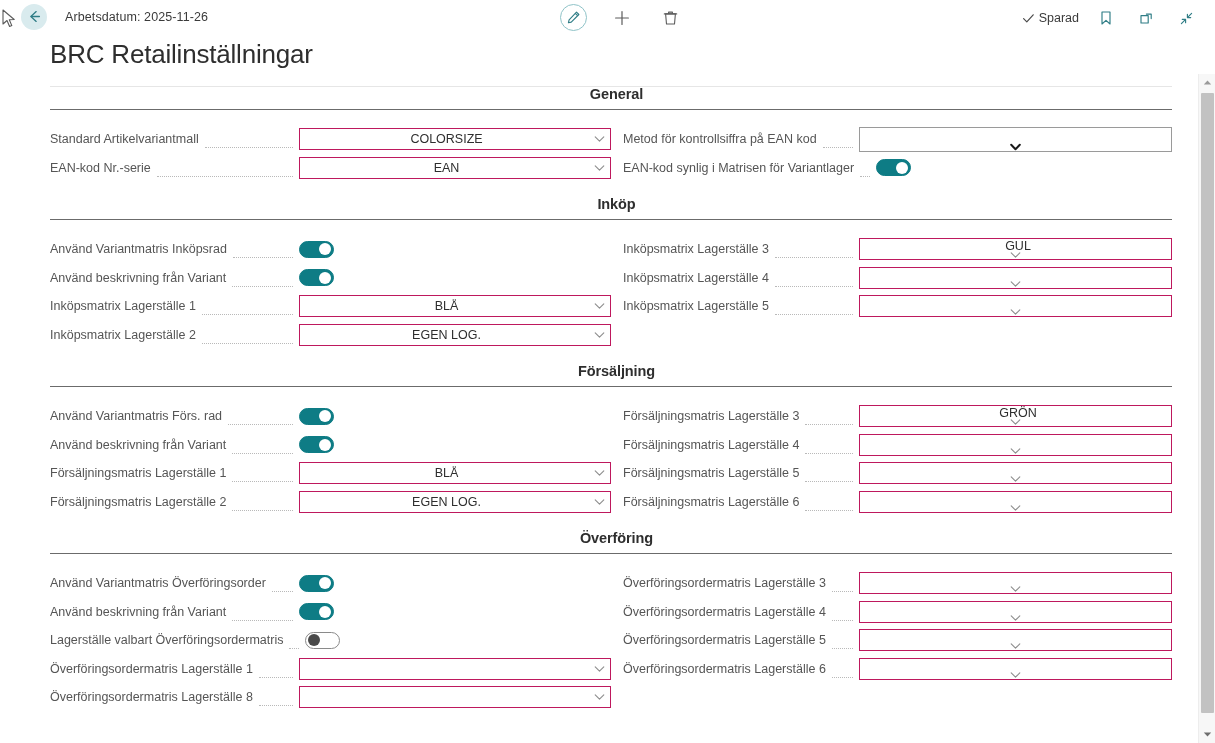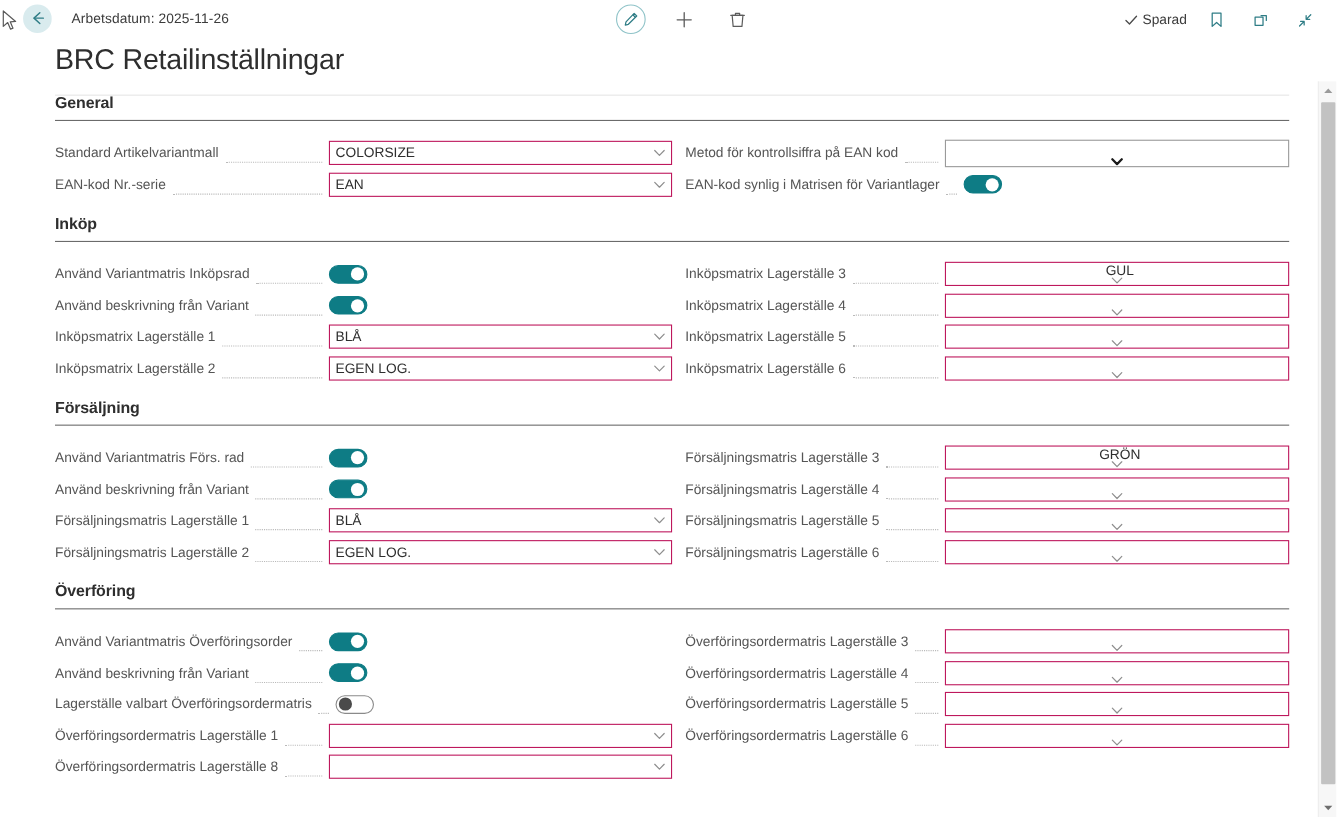"General" .content { text-align: none -> center }
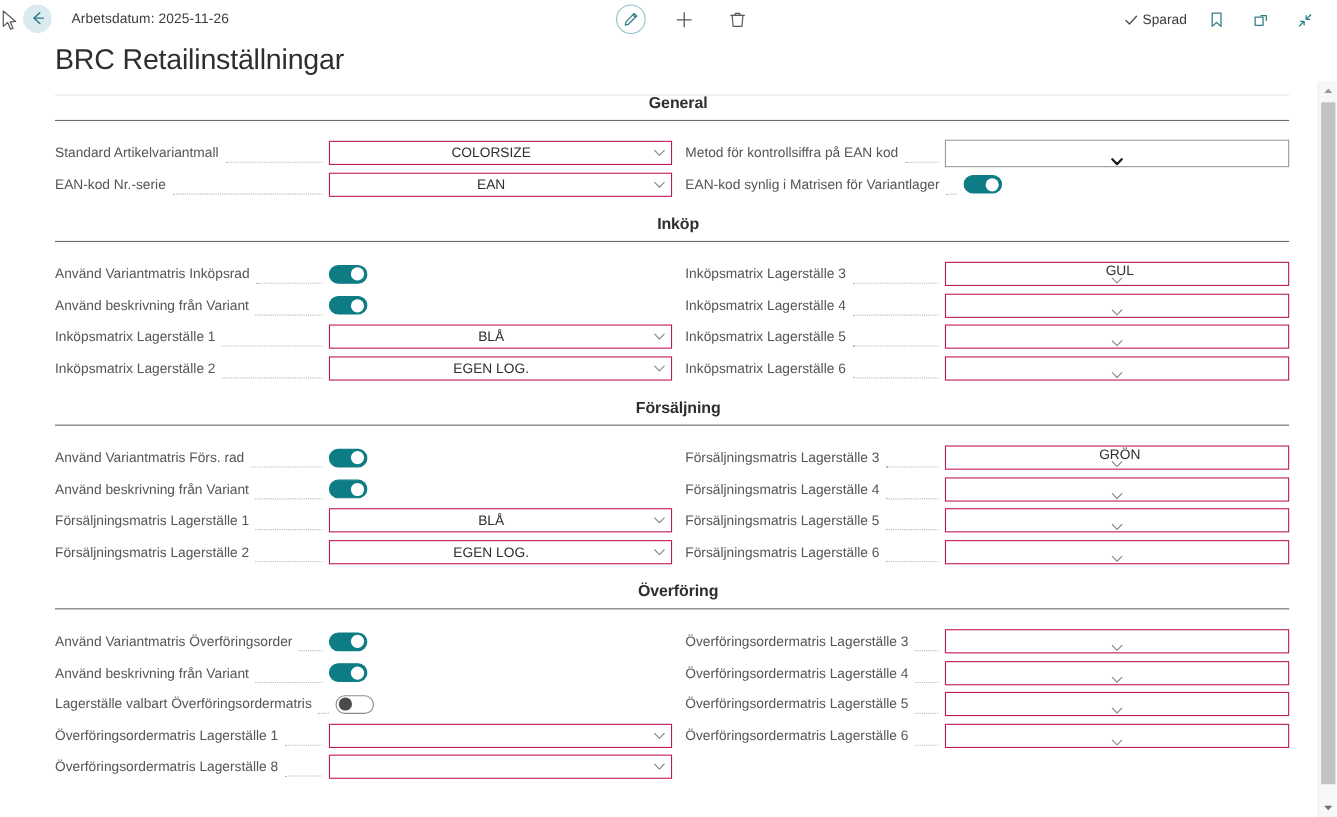"Inköpsmatrix Lagerställe 6" div.row { html: <div> <span>Inköpsmatrix Lagerställe 6</span> <span></span> <span> <span></span> <span> <svg> <path></path> </svg> </span> </span> </div> -> none }
